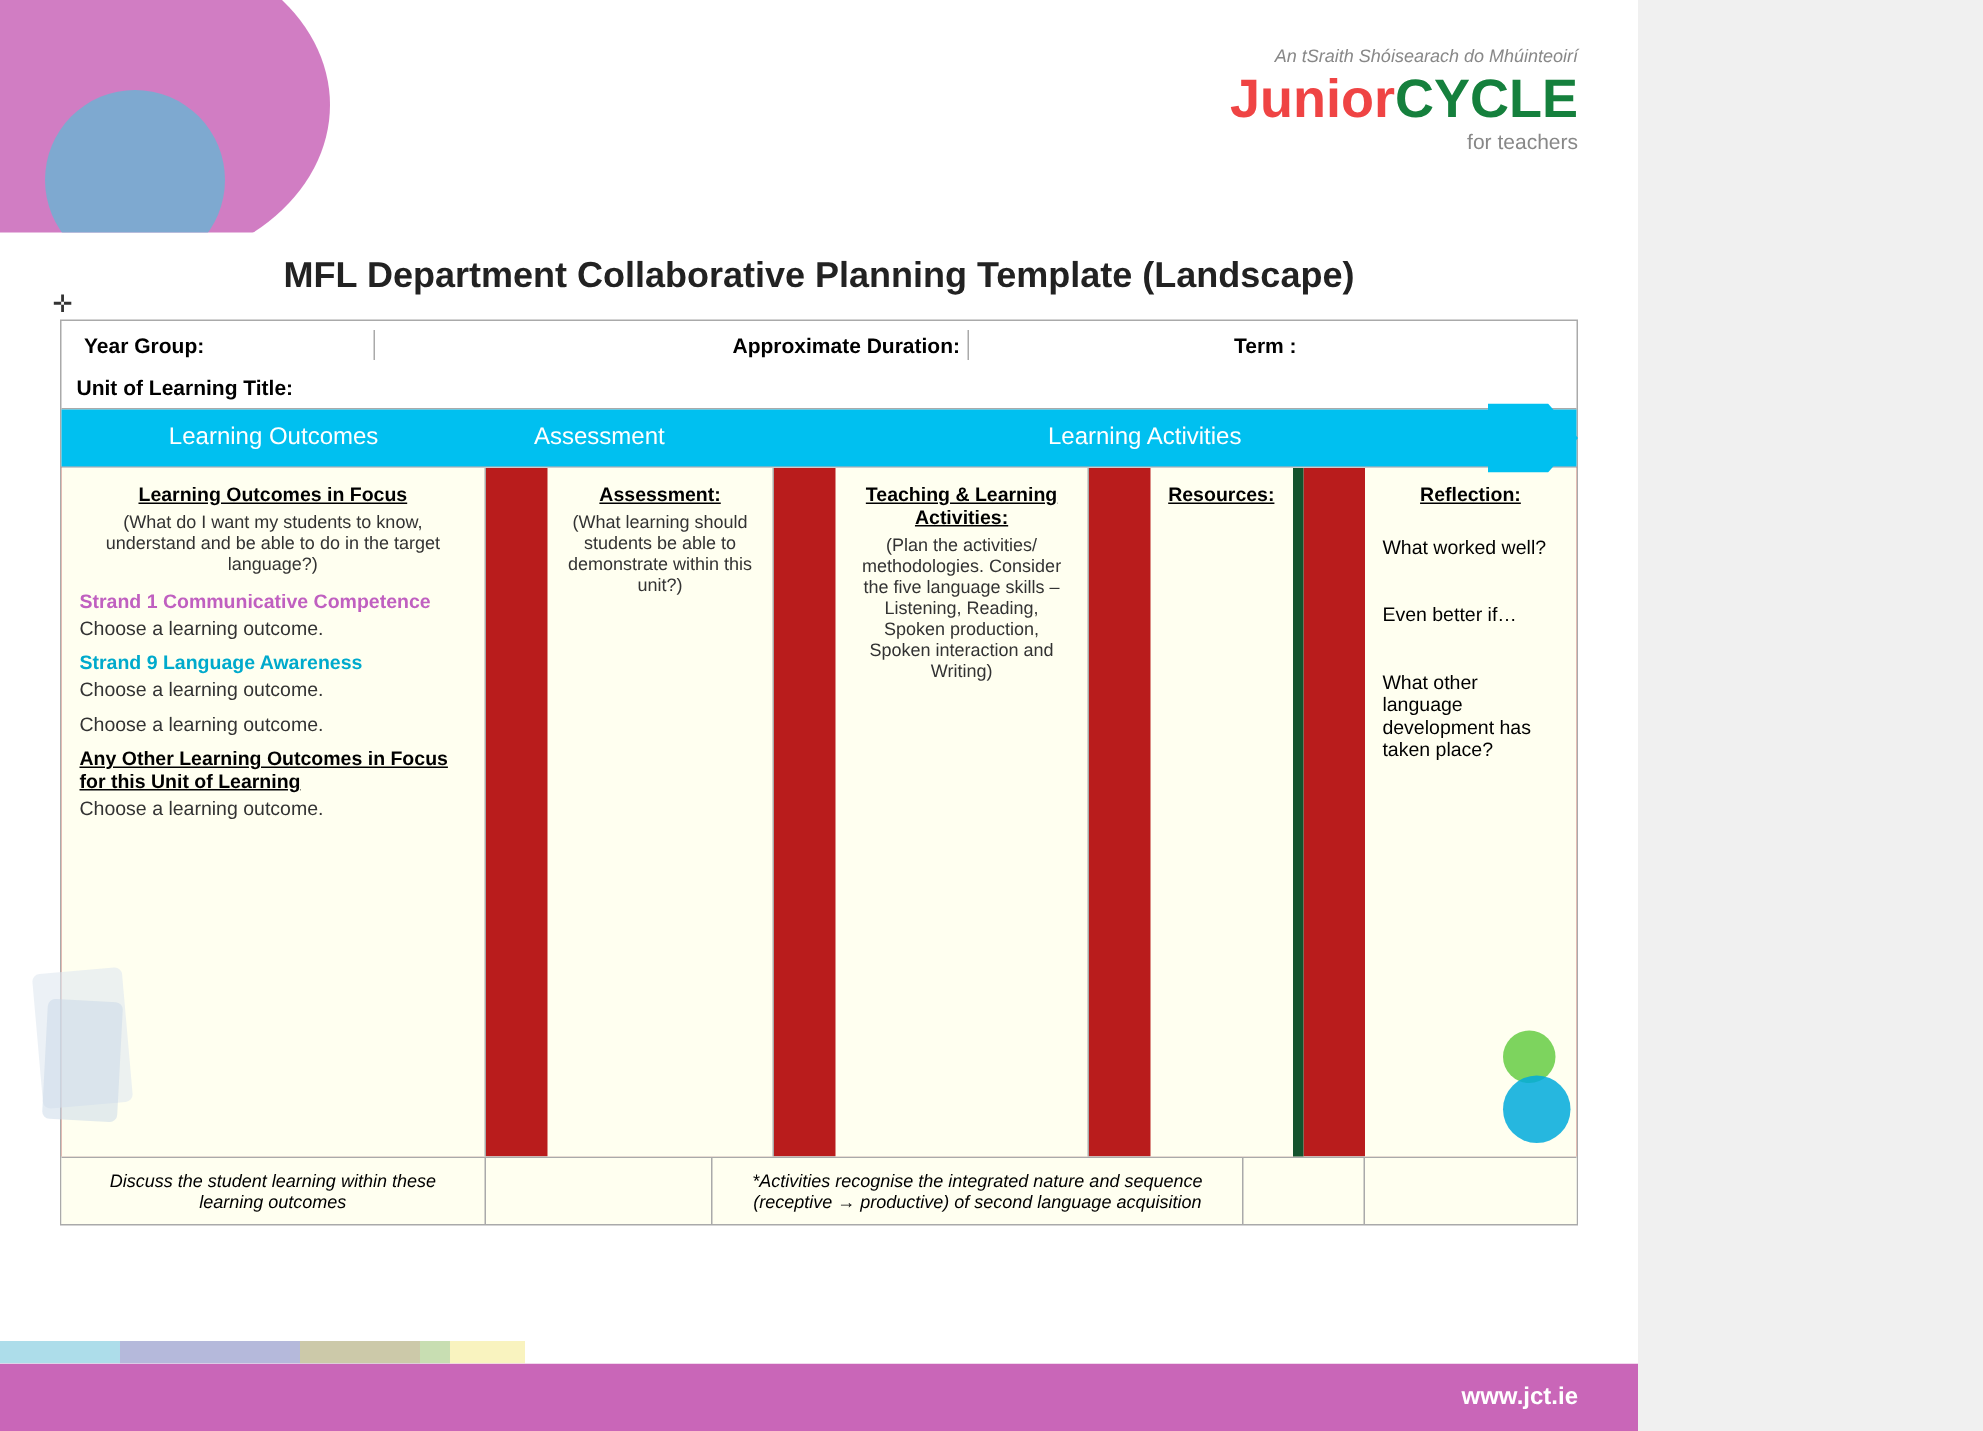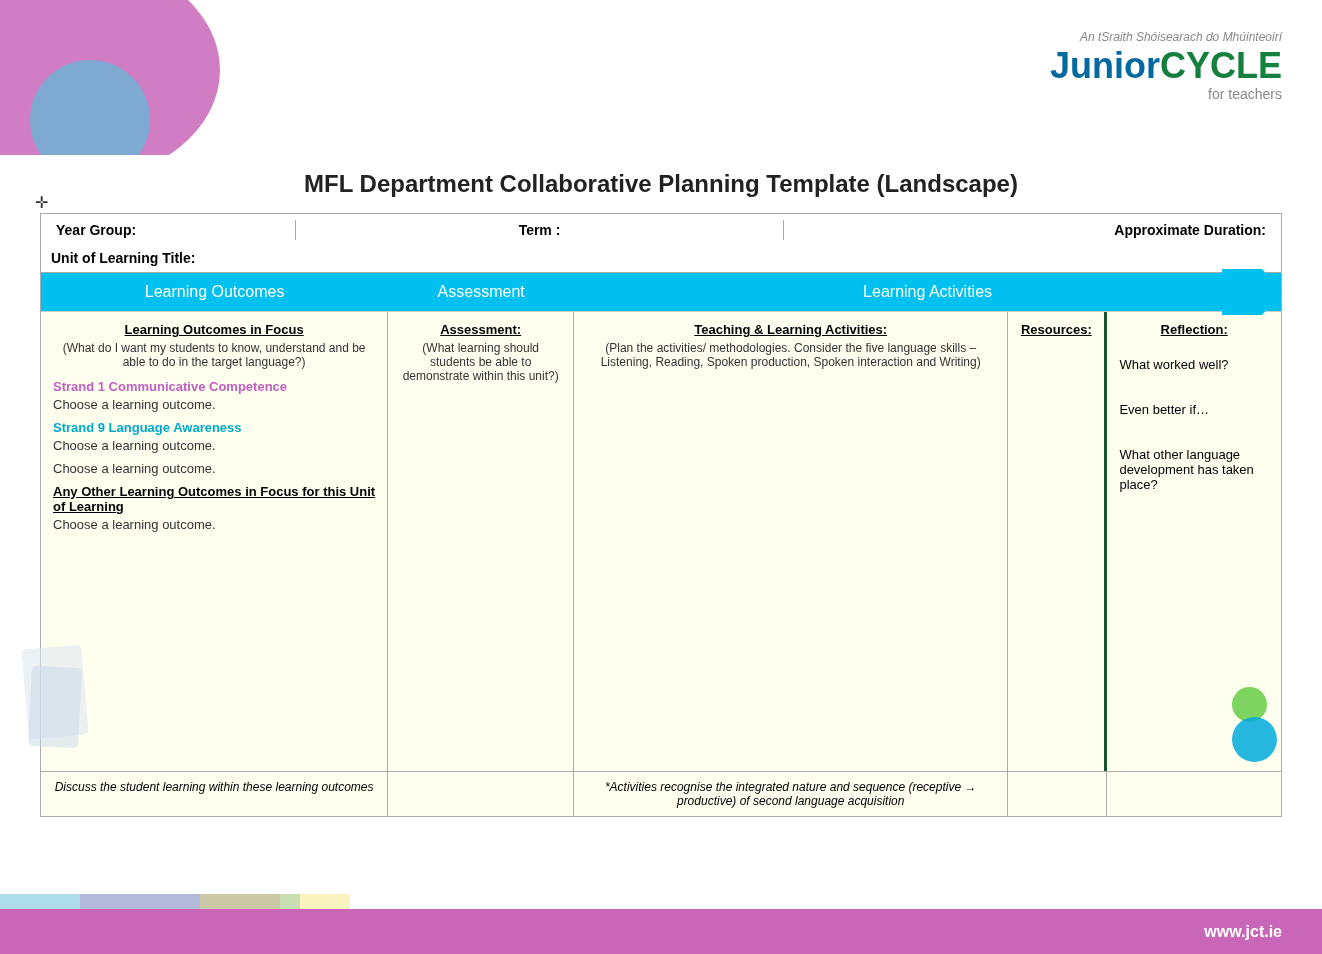"An tSraith Shóisearach do Mhúinteoirí" .page-wrapper { width: 1322px -> 1092px }
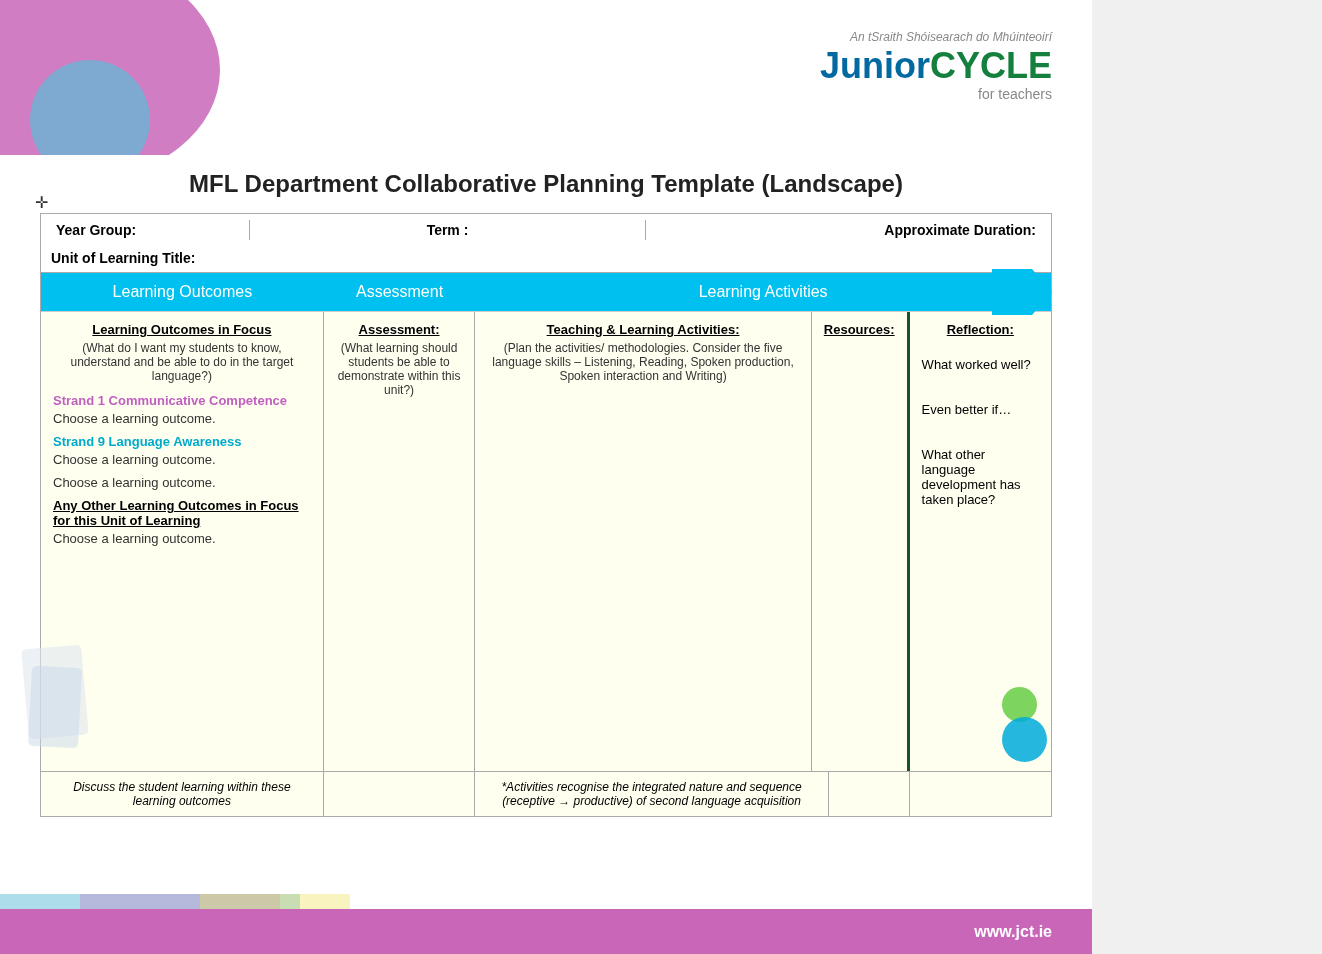"Junior" .logo-junior { color: #0369a1 -> #ef4444 }
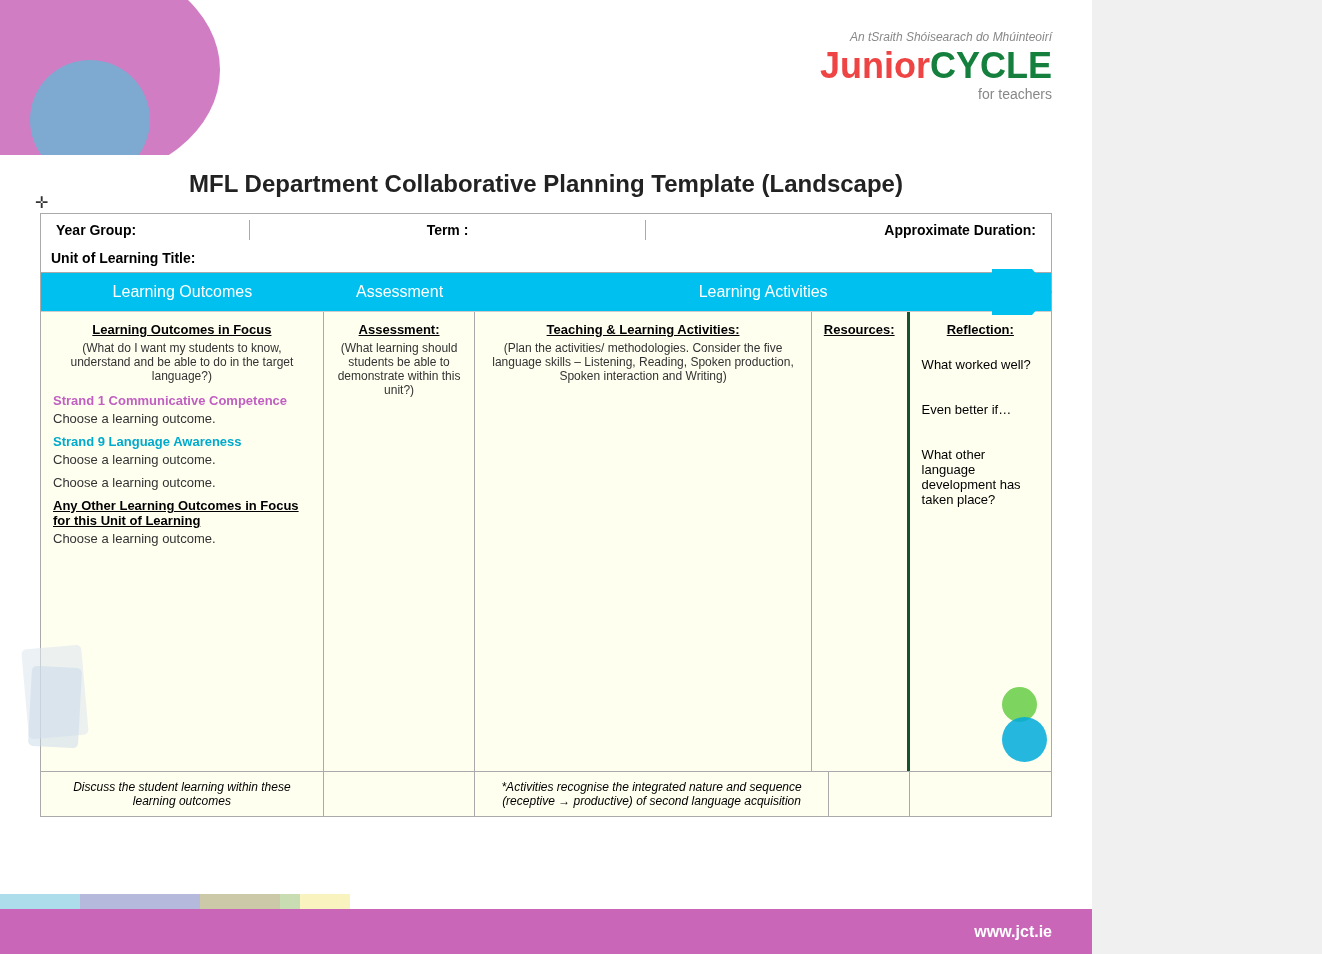"Term :" div.meta-cell { order: before "Approximate Duration:" -> after "Approximate Duration:" }
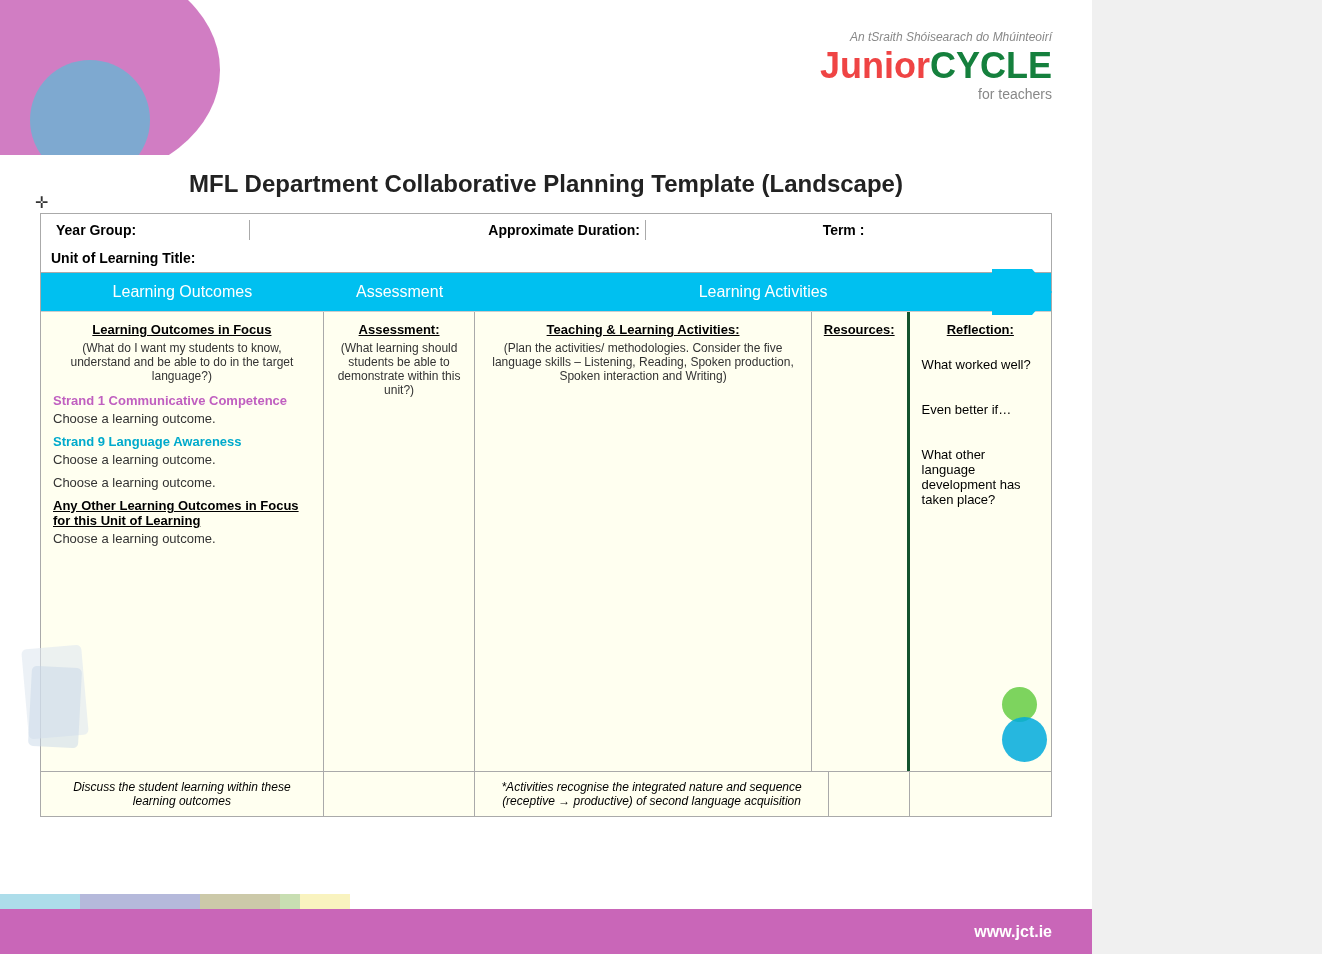"Learning Outcomes in Focus" .data-table { background: #a21caf -> #b91c1c; gap: none -> 41px }
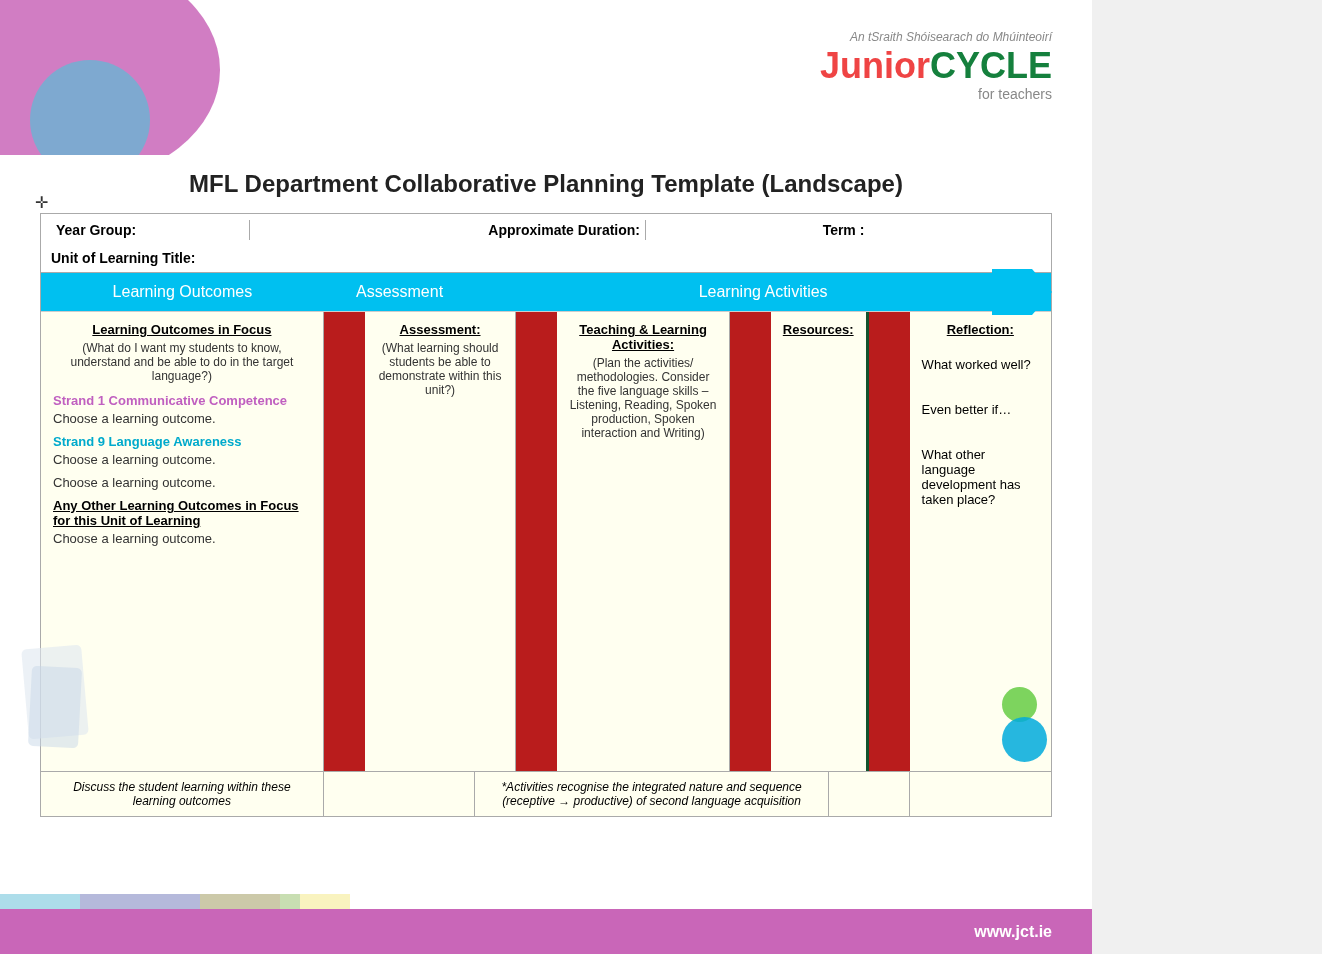"Resources:" .col-resources { border-right: 3px solid #14532d -> 7px solid #14532d }
